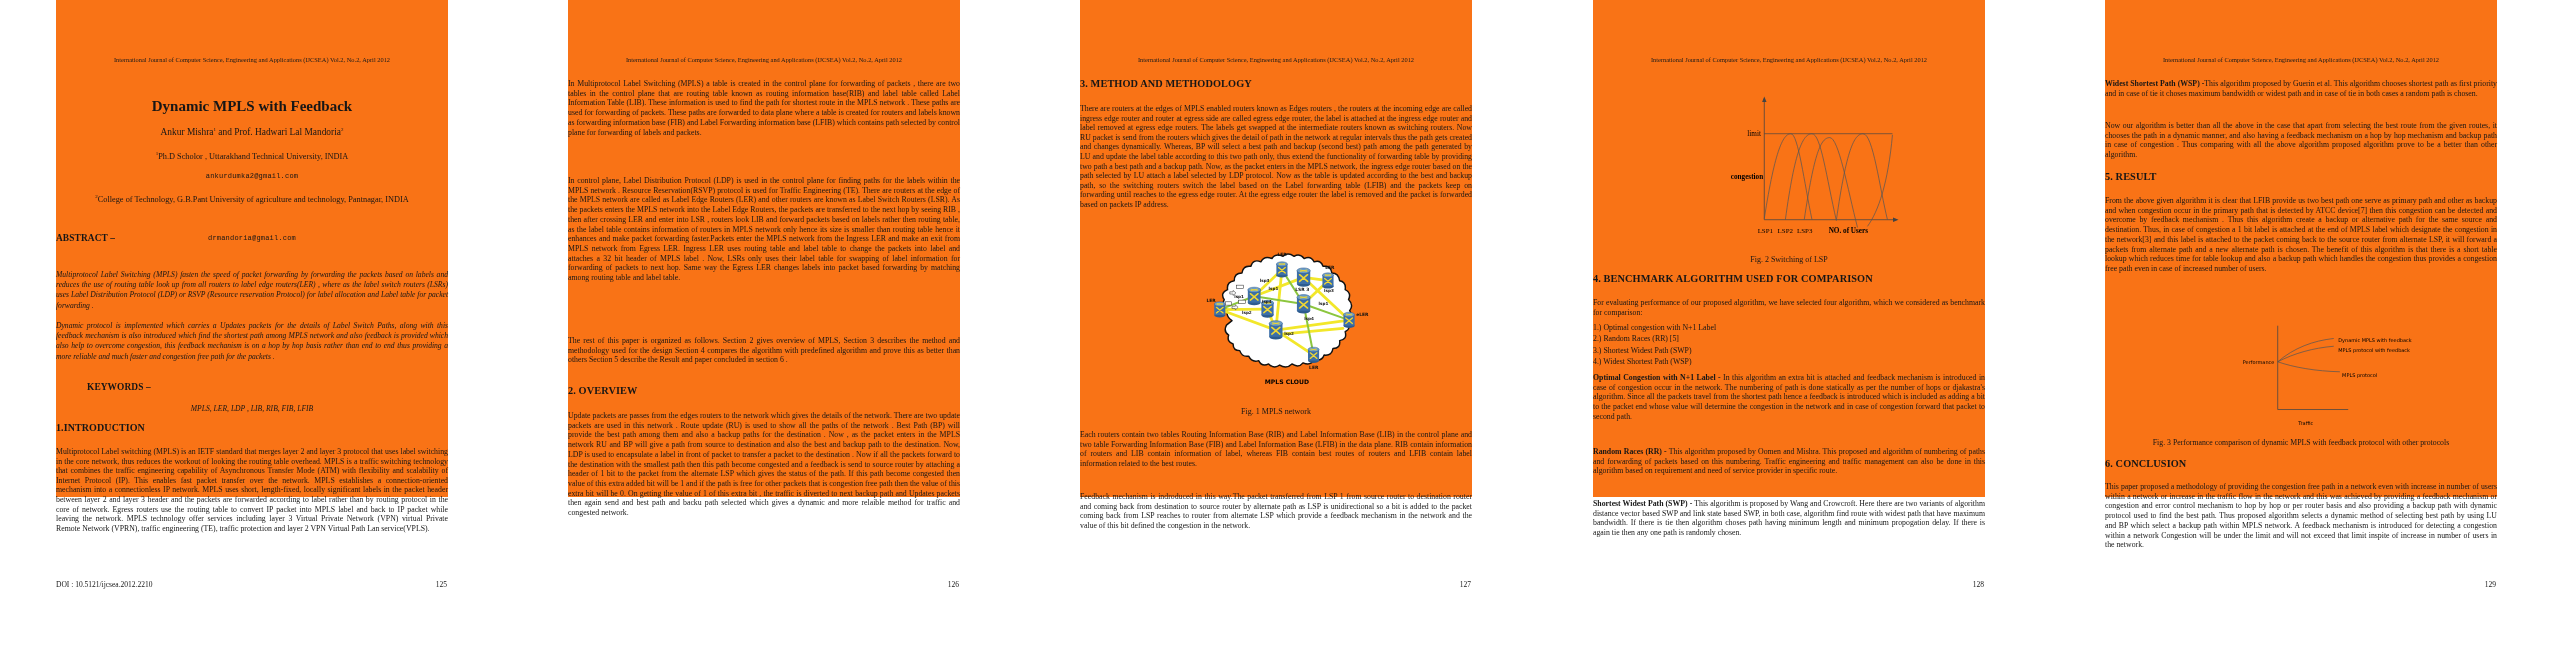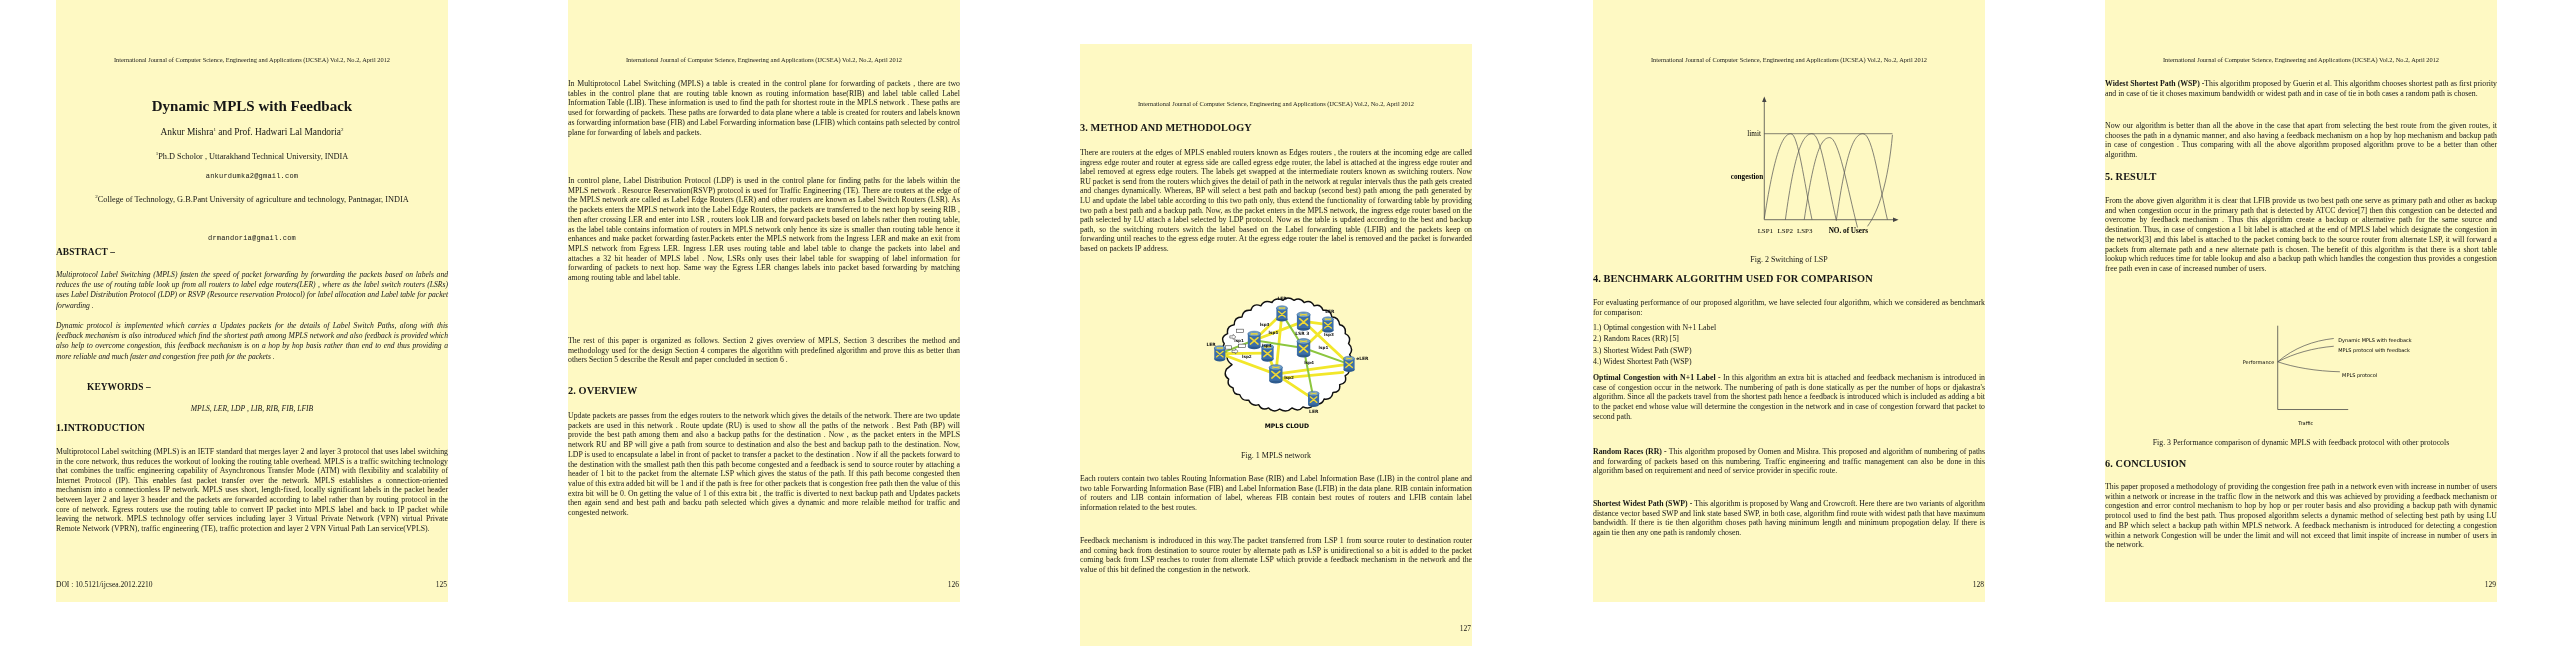"In Multiprotocol Label Switching (MPLS)" .page { background: #fef9c3 -> #f97316; height: 602px -> 497px }
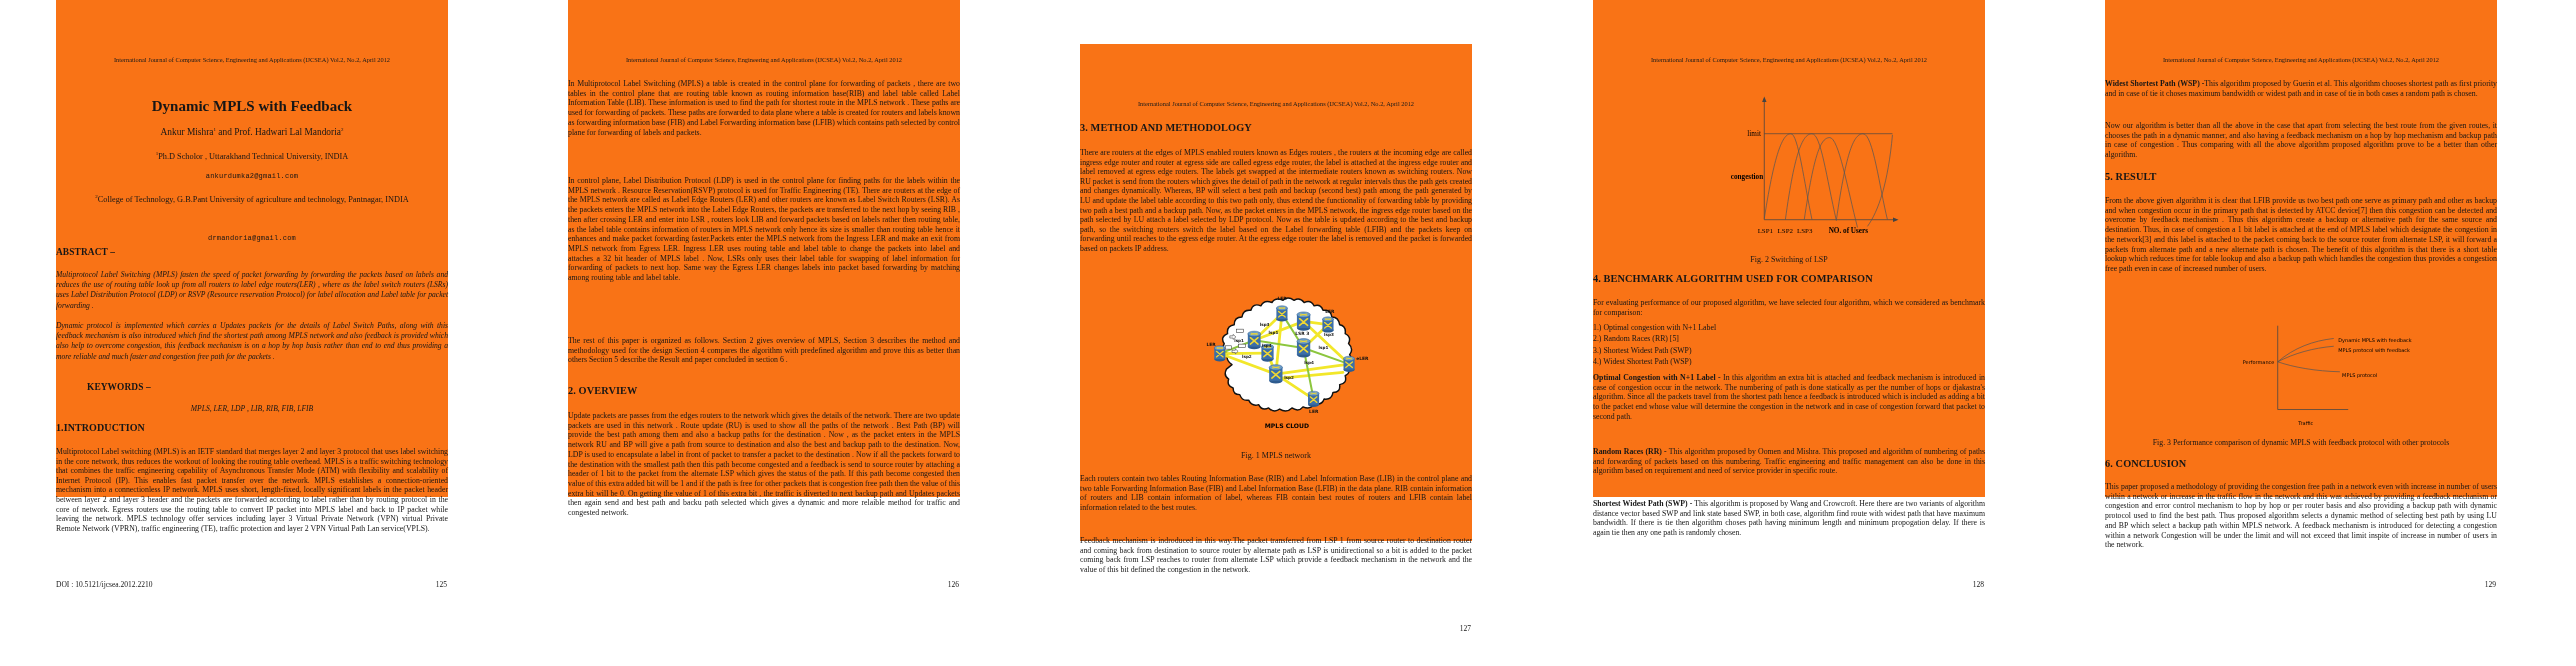"3. METHOD AND METHODOLOGY" div.page { margin-top: 44px -> none }
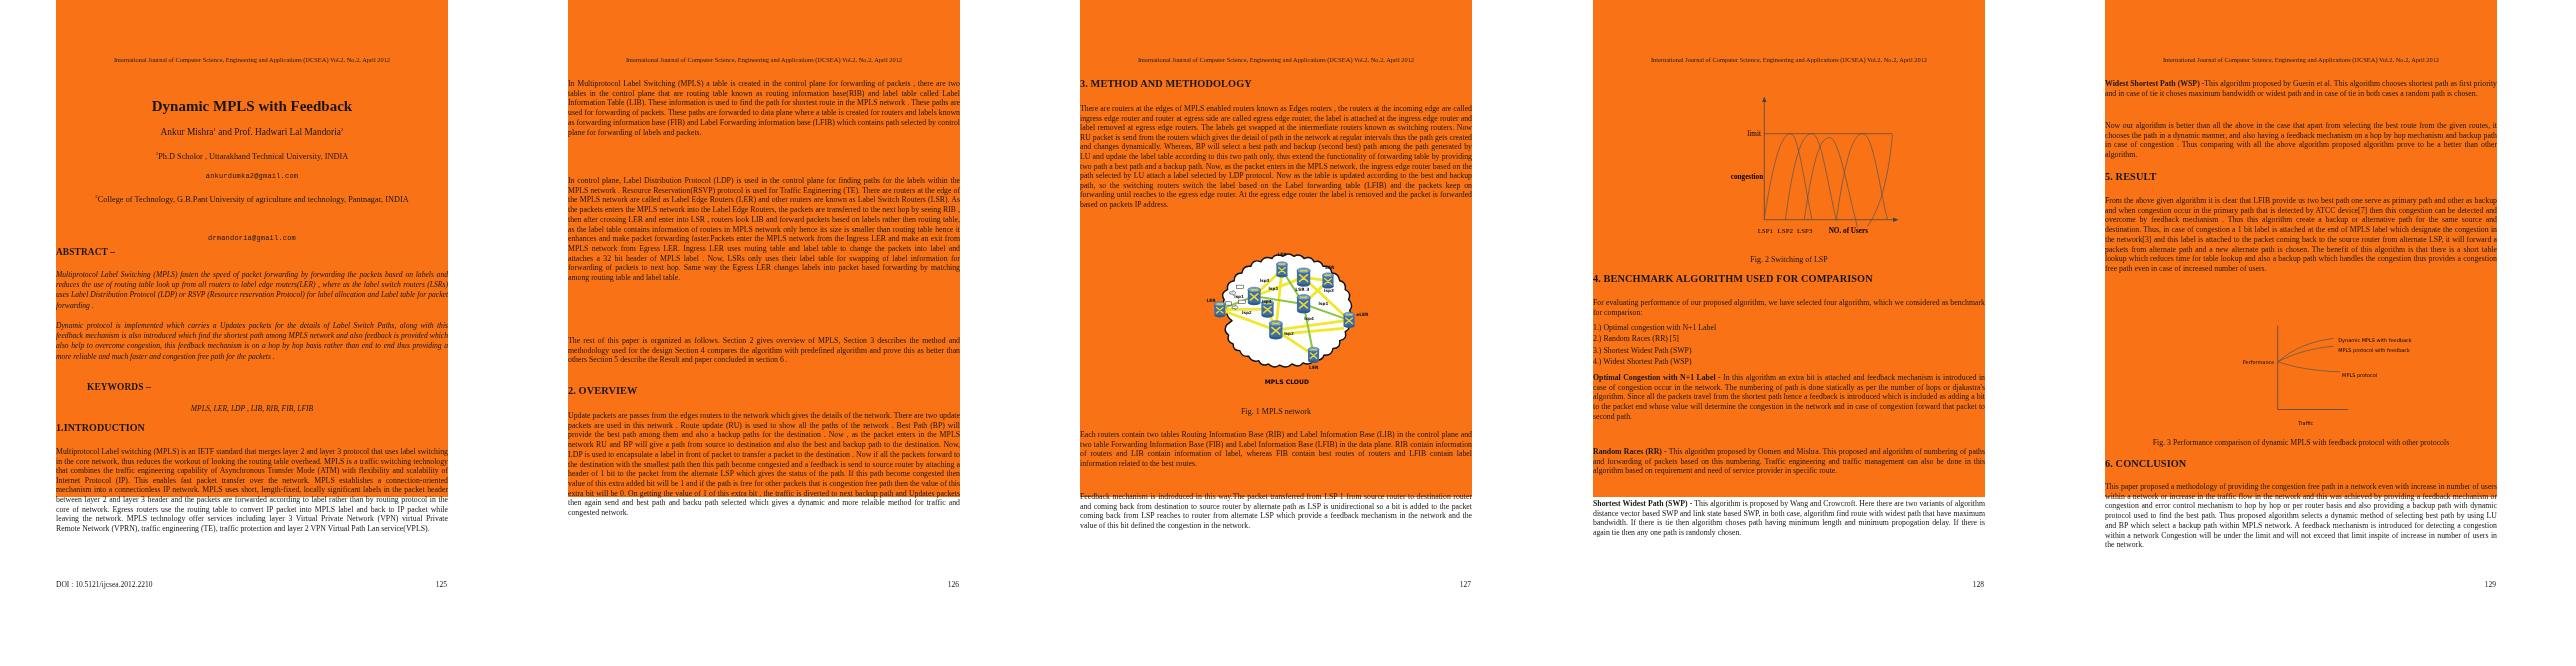"ABSTRACT –" div.hsec { top: 247px -> 233px }
